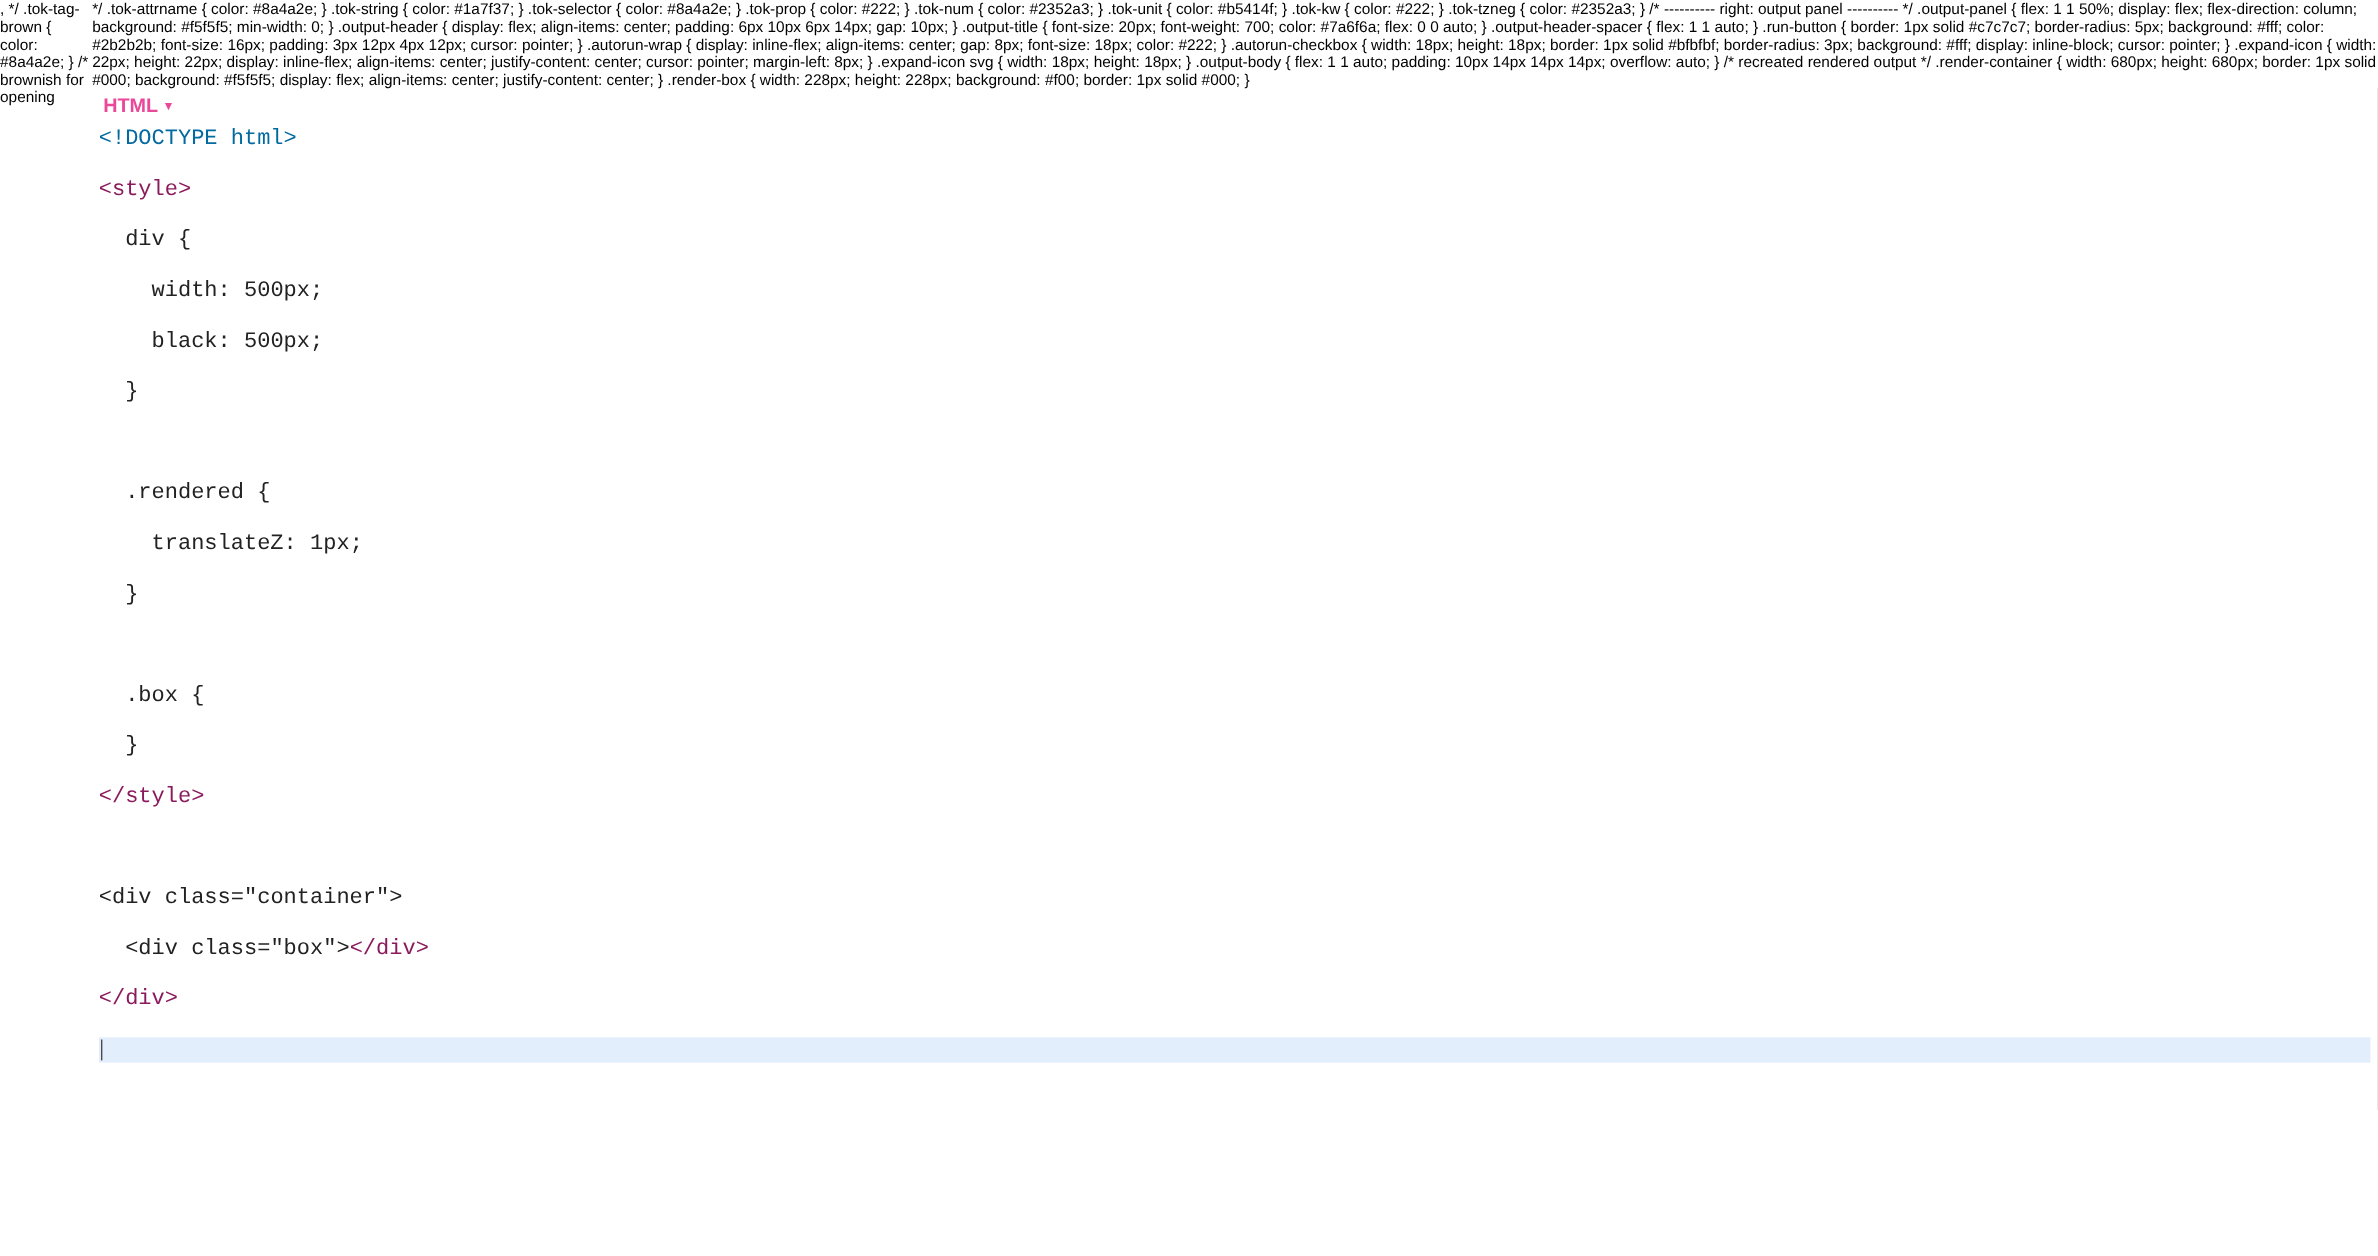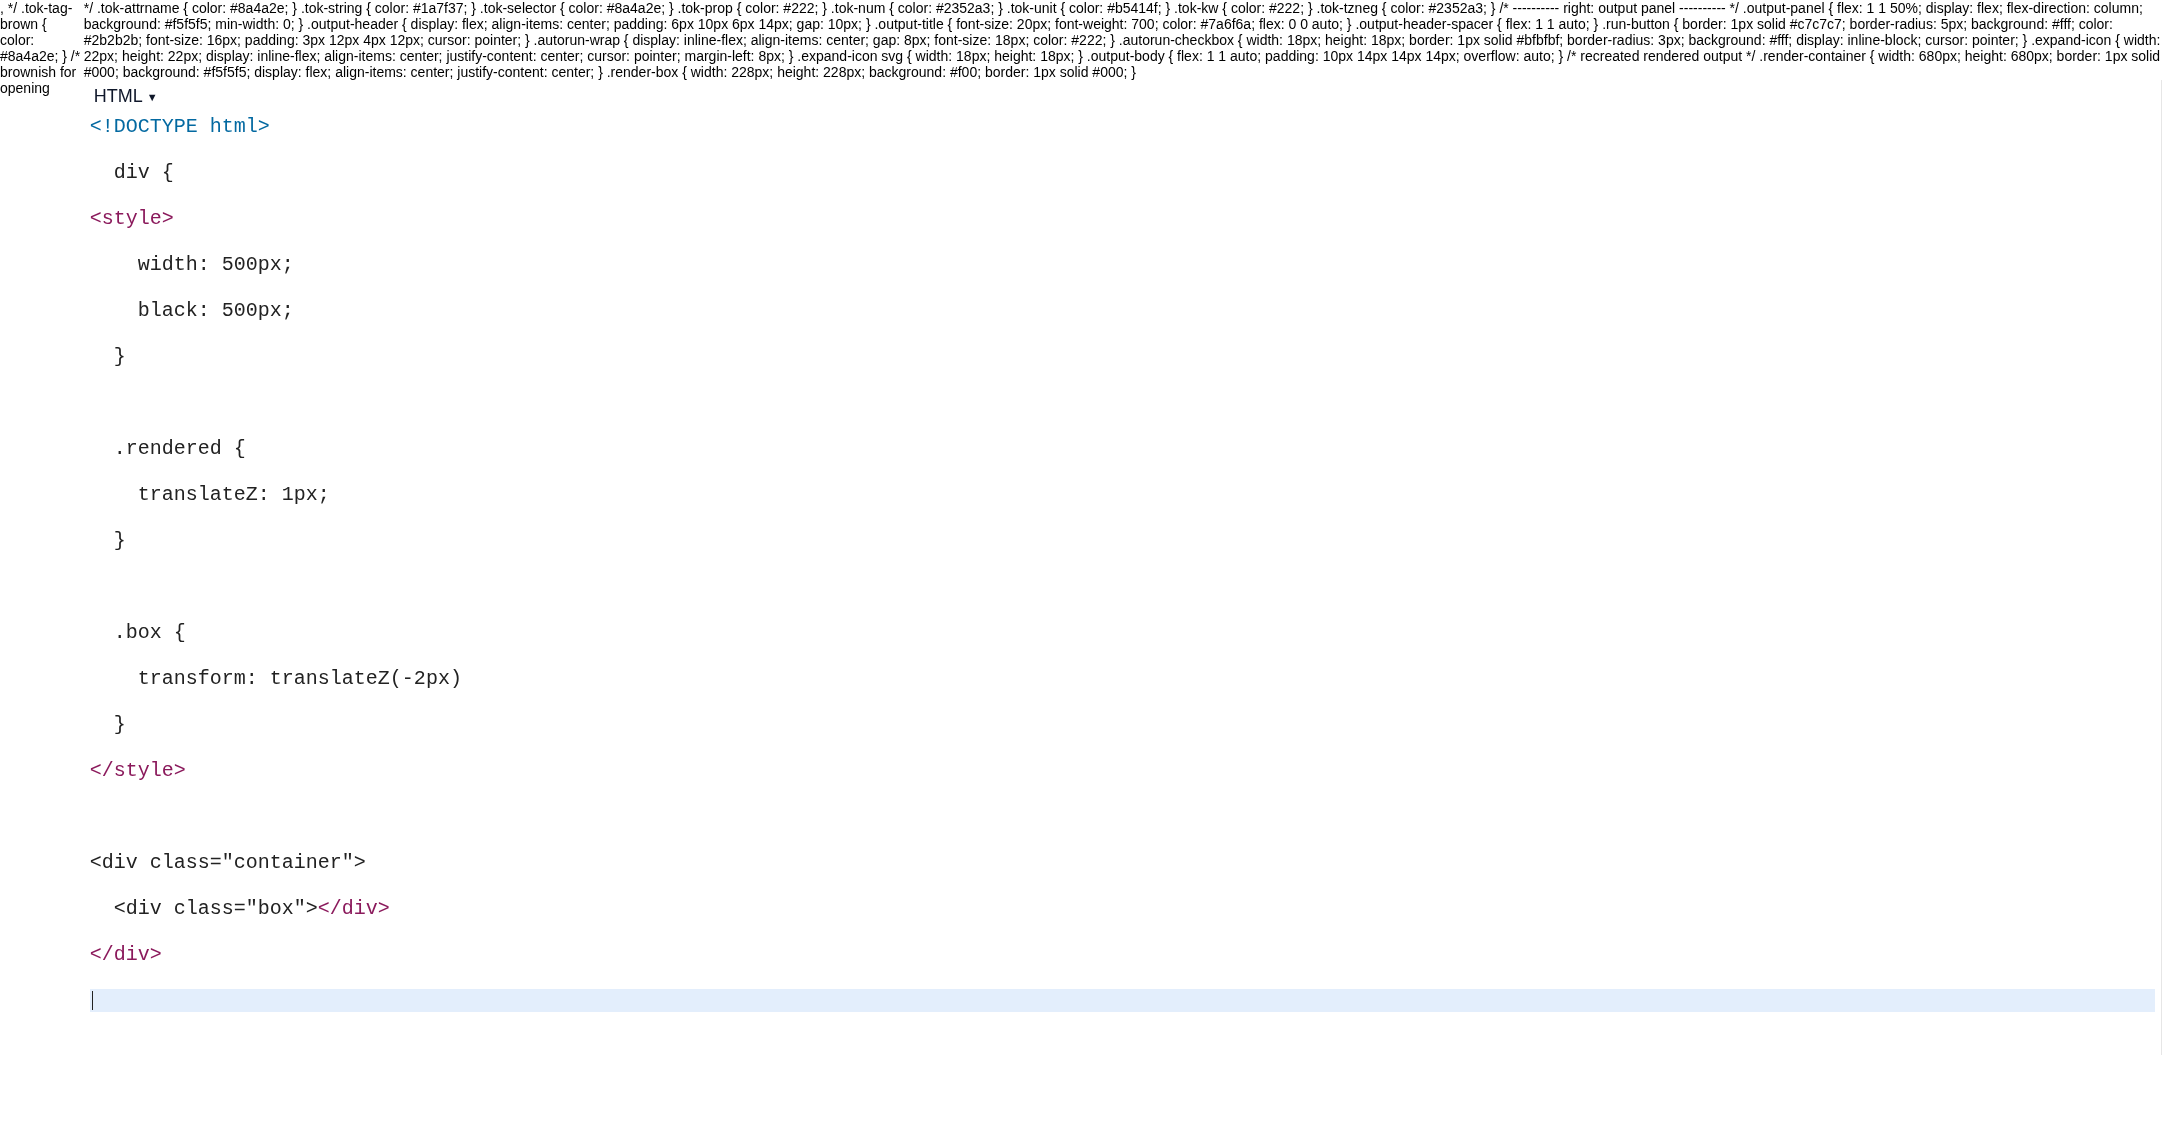"HTML" .lang-dropdown { color: #0f172a -> #ec4899; font-weight: 400 -> 700 }
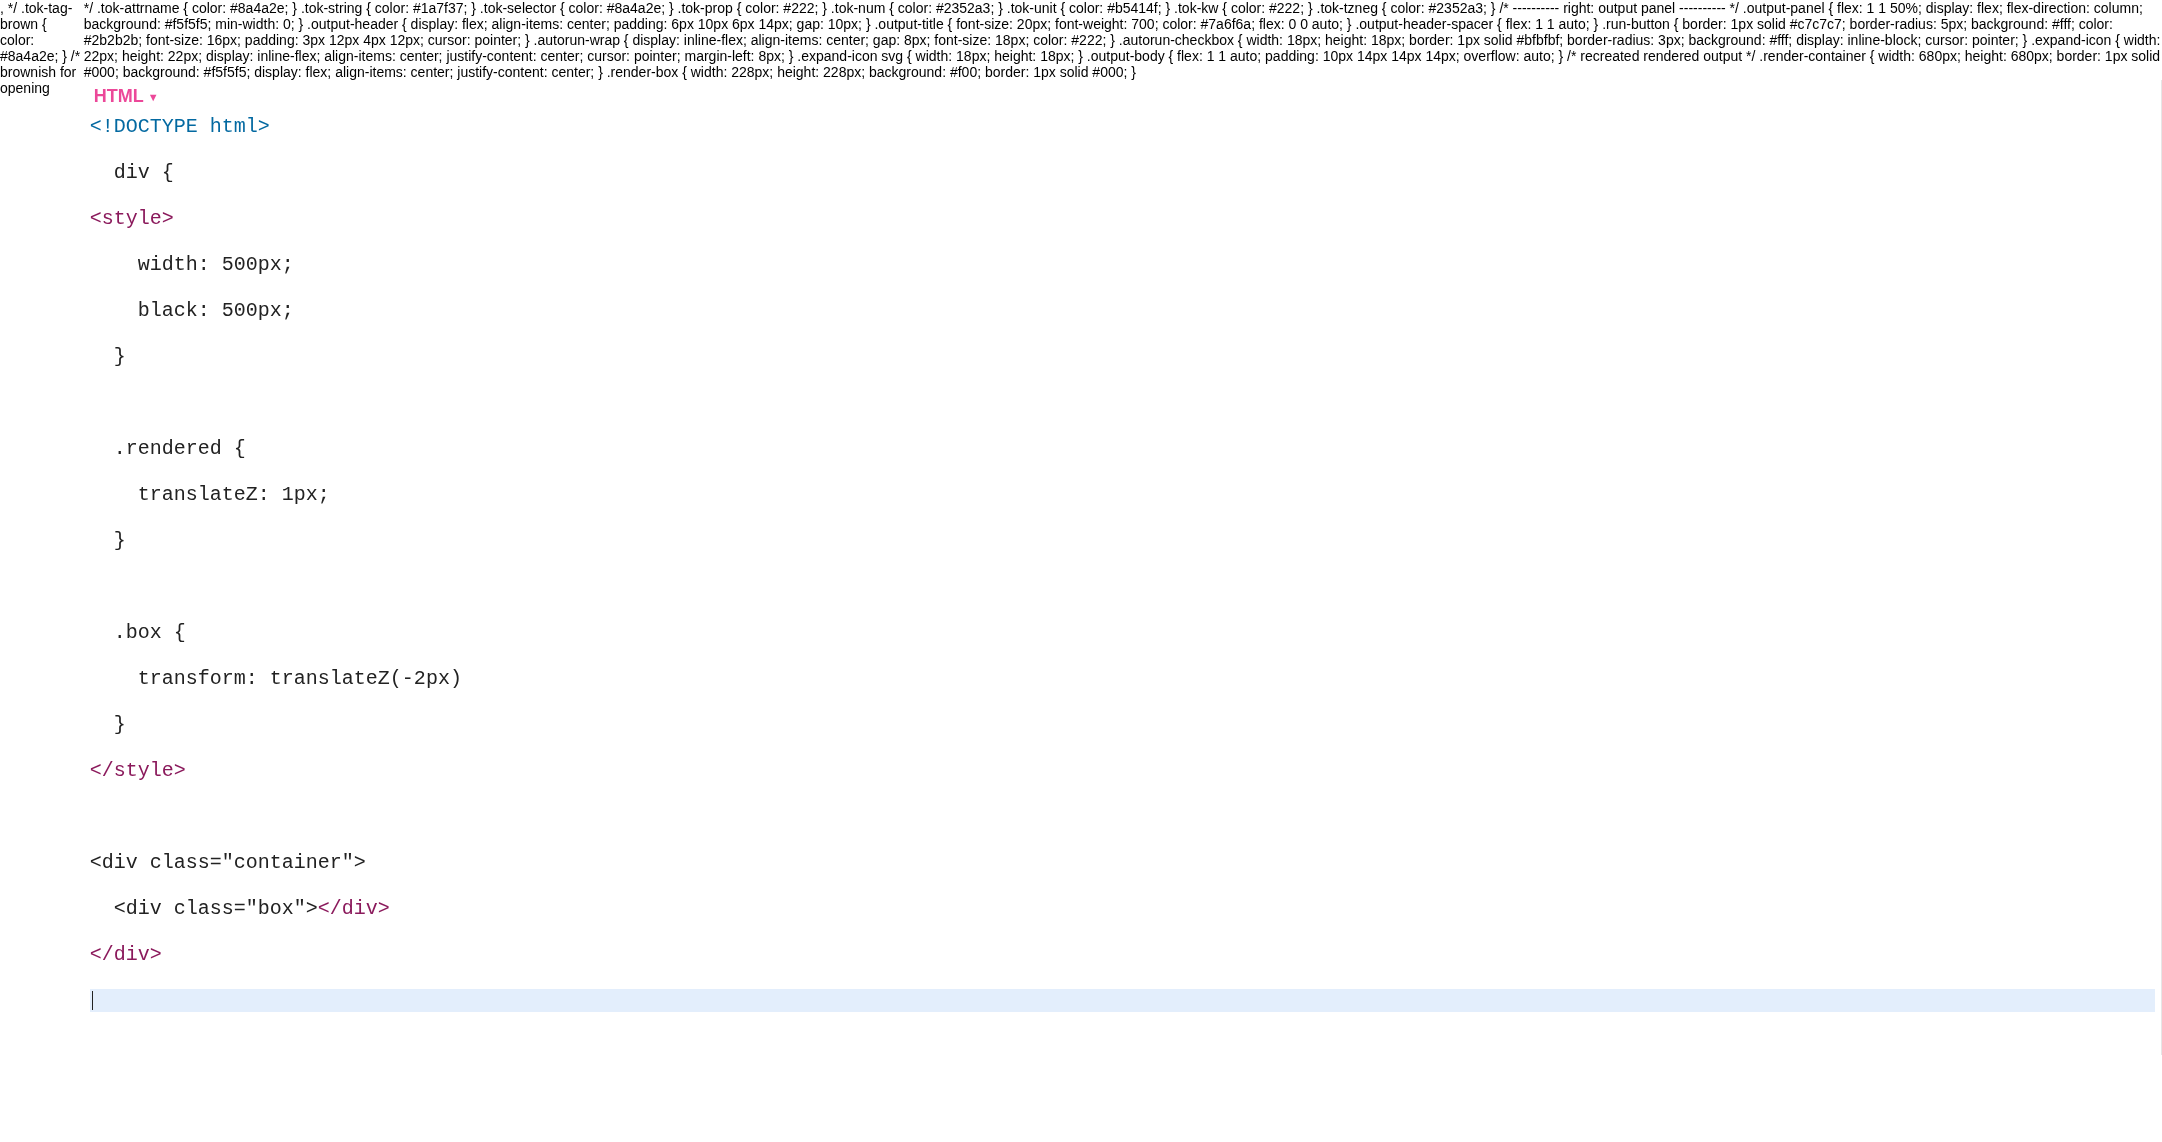"div {" span.code-line { order: before "<style>" -> after "<style>" }
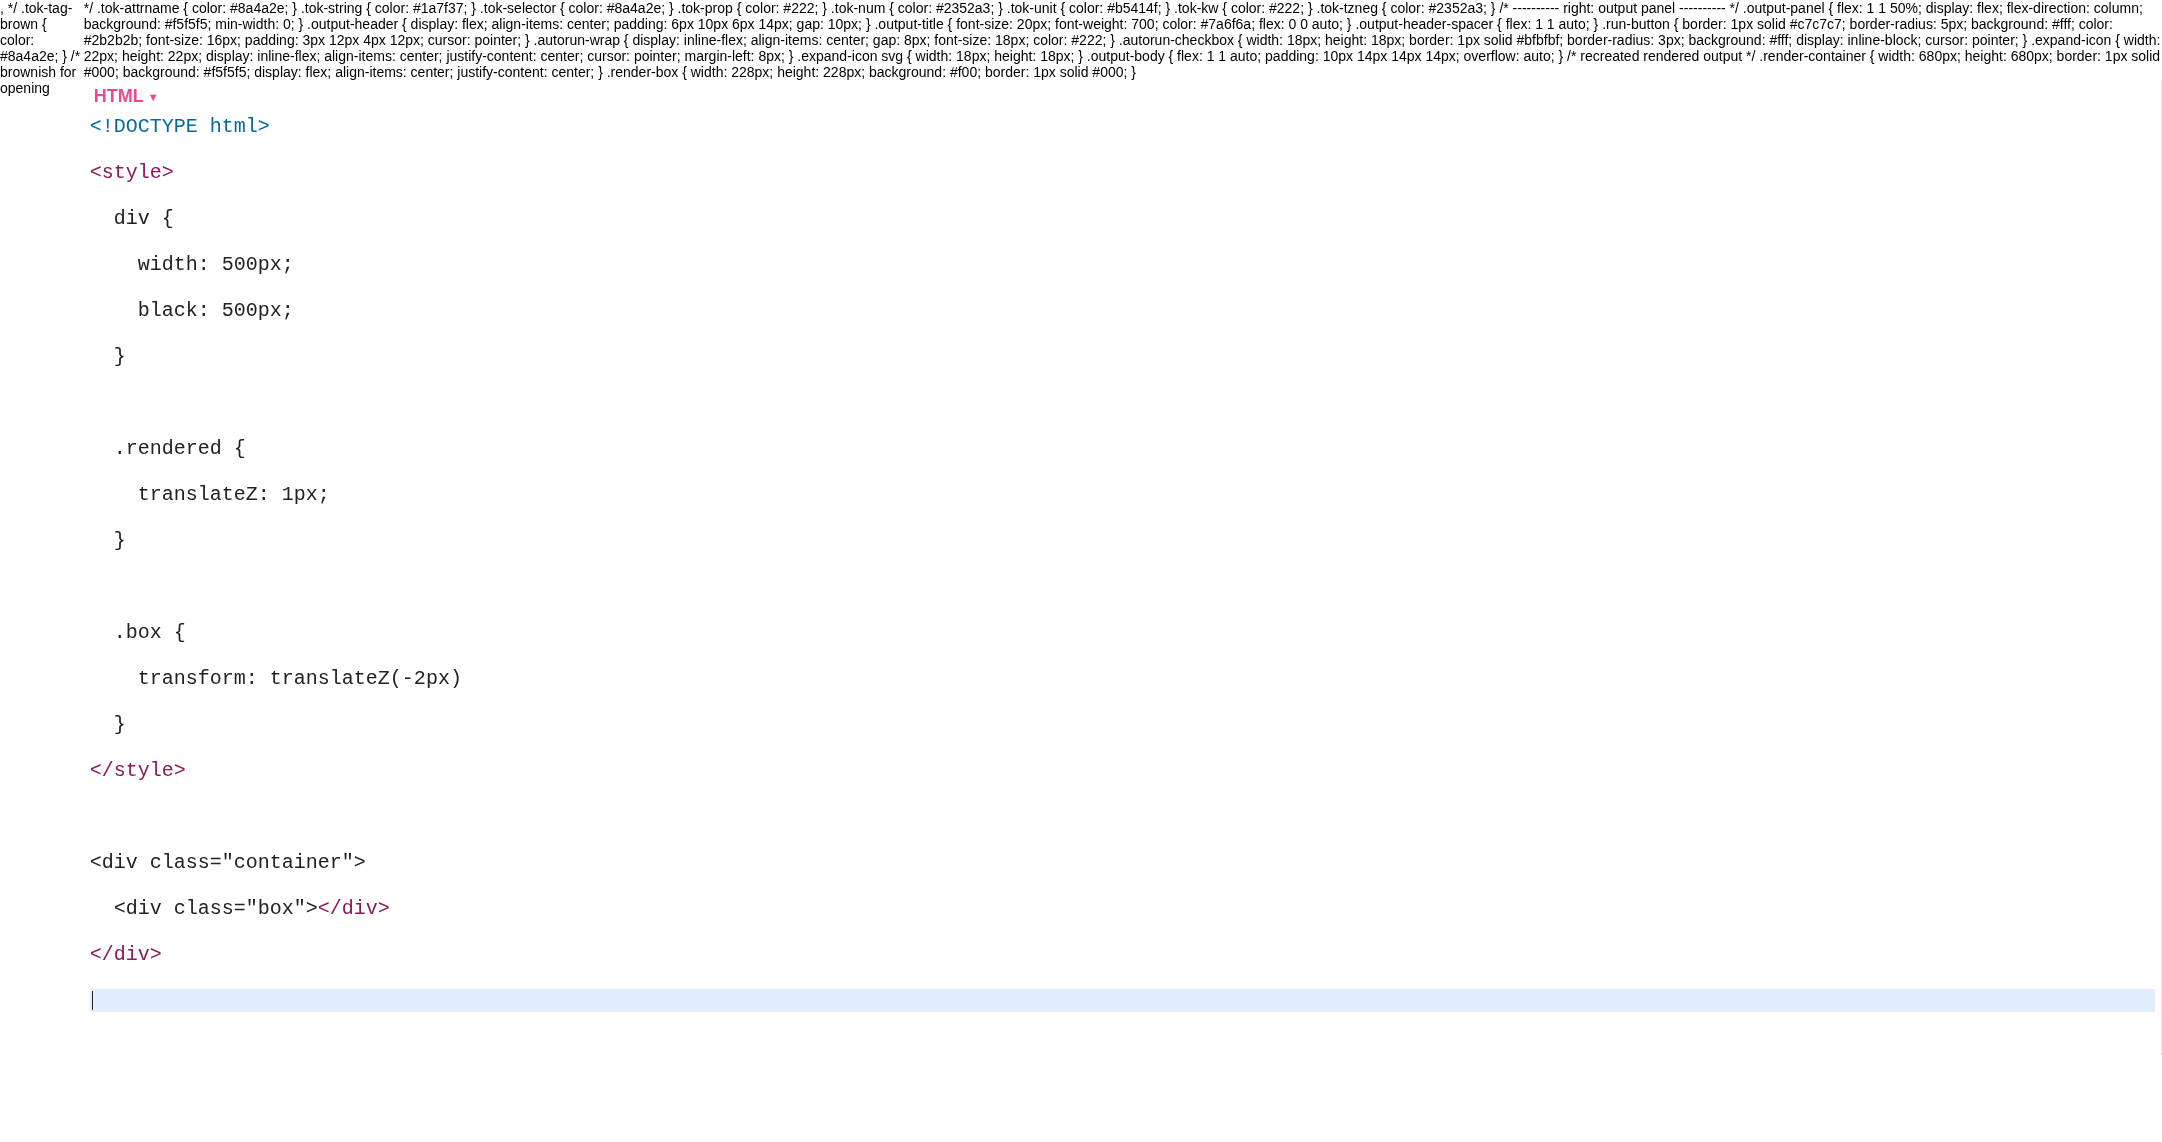"transform: translateZ(-2px)" span.code-line { html: <span><span> </span><span>transform</span><span>: </span><span>translateZ</span><span>(</span><span>-2</span><span>px</span><span>)</span></span> -> none }
